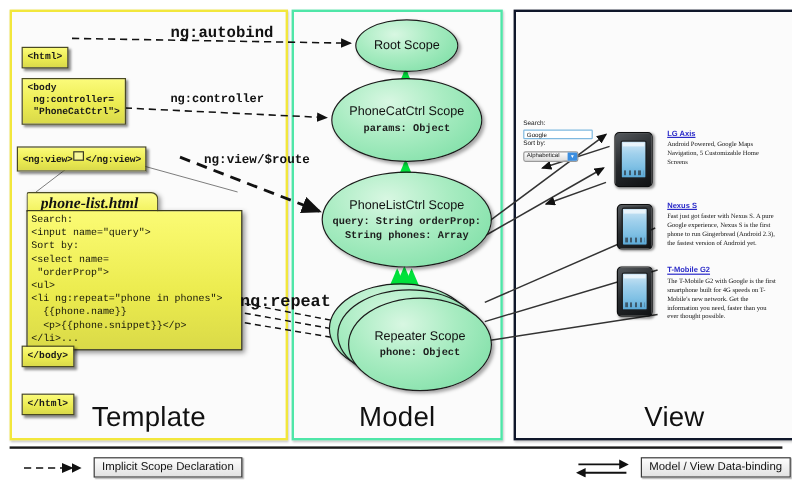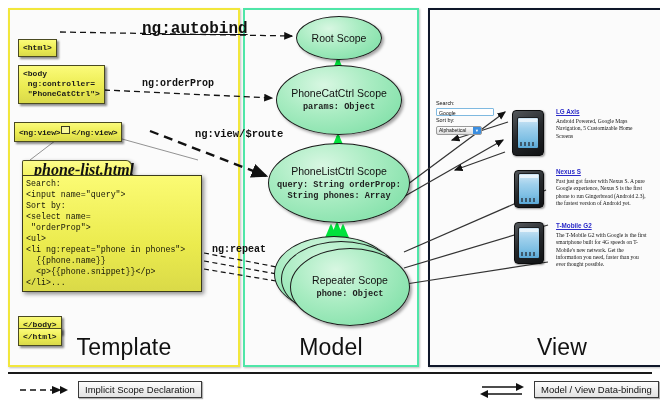"ng:autobind" #lbl-autobind { font-size: 16px -> 13px; text-decoration: underline -> none }
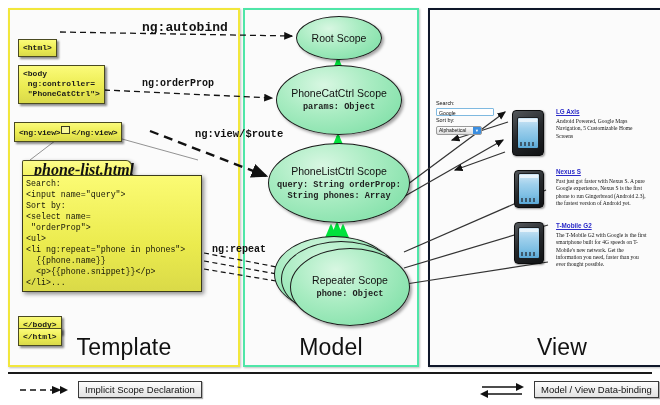"ng:orderProp" div.clabel { text: ng:orderProp -> ng:controller }
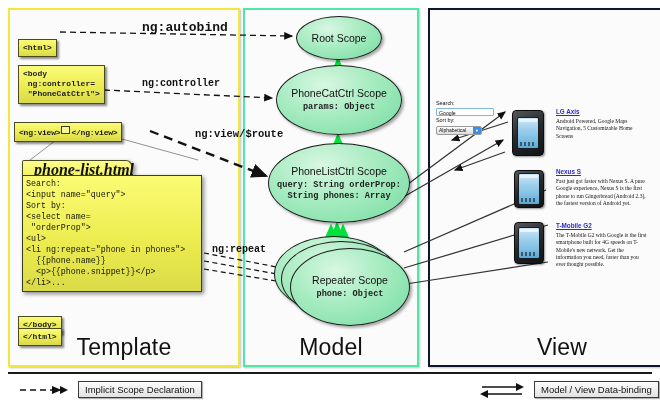"ng:view/$route" #lbl-route { margin-left: 25px -> none }
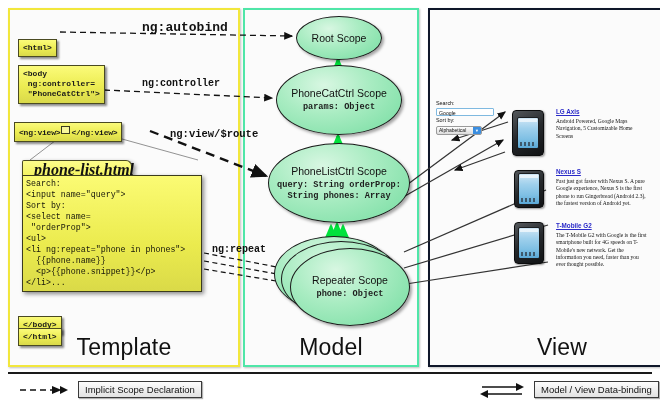"phone-list.html" #file-name { font-size: 16px -> 13px }
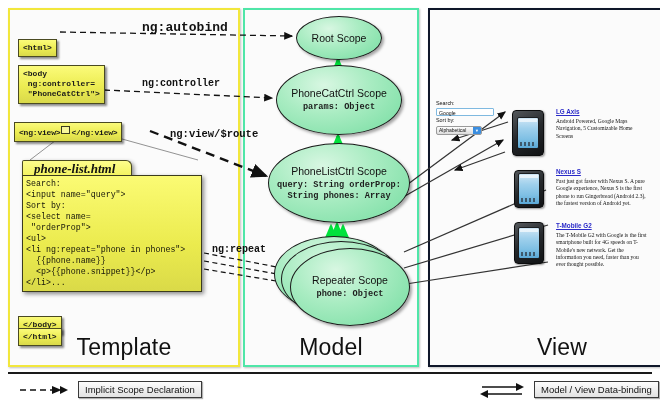"ng:repeat" #lbl-repeat { font-size: 10px -> 14px; left: 212px -> 200px }
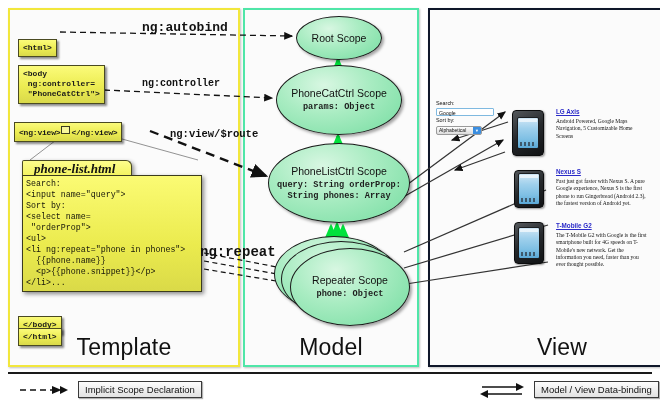"</body>" #tag-bodyclose { top: 316px -> 288px }
